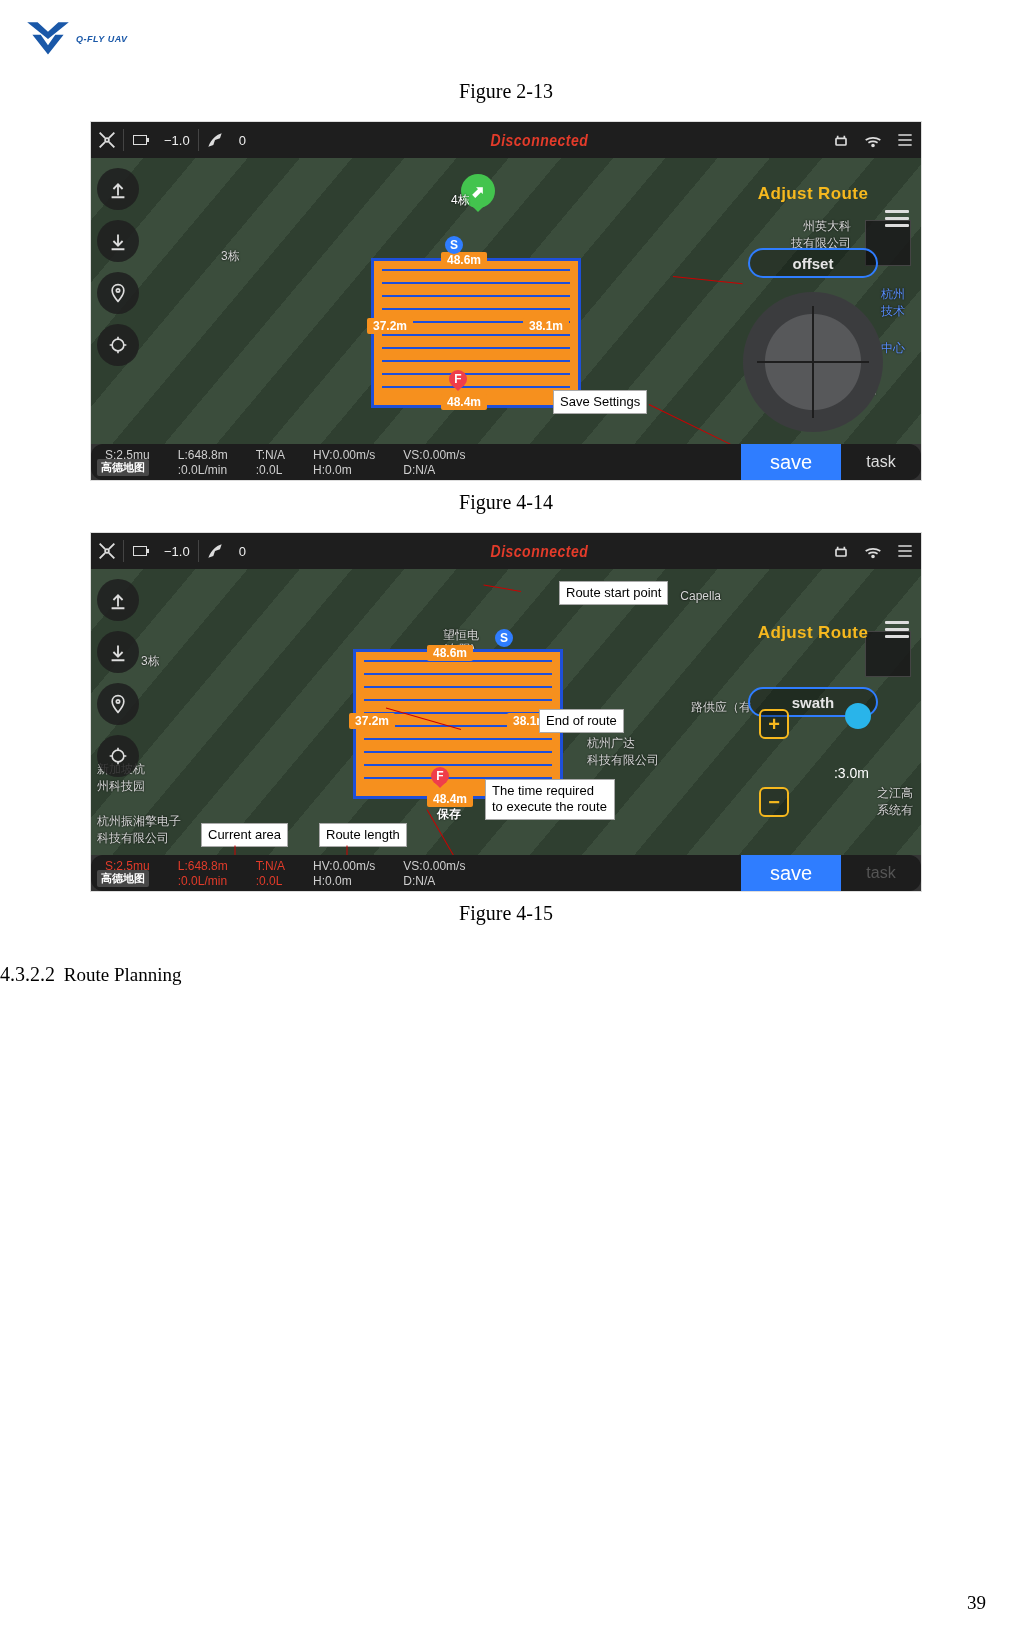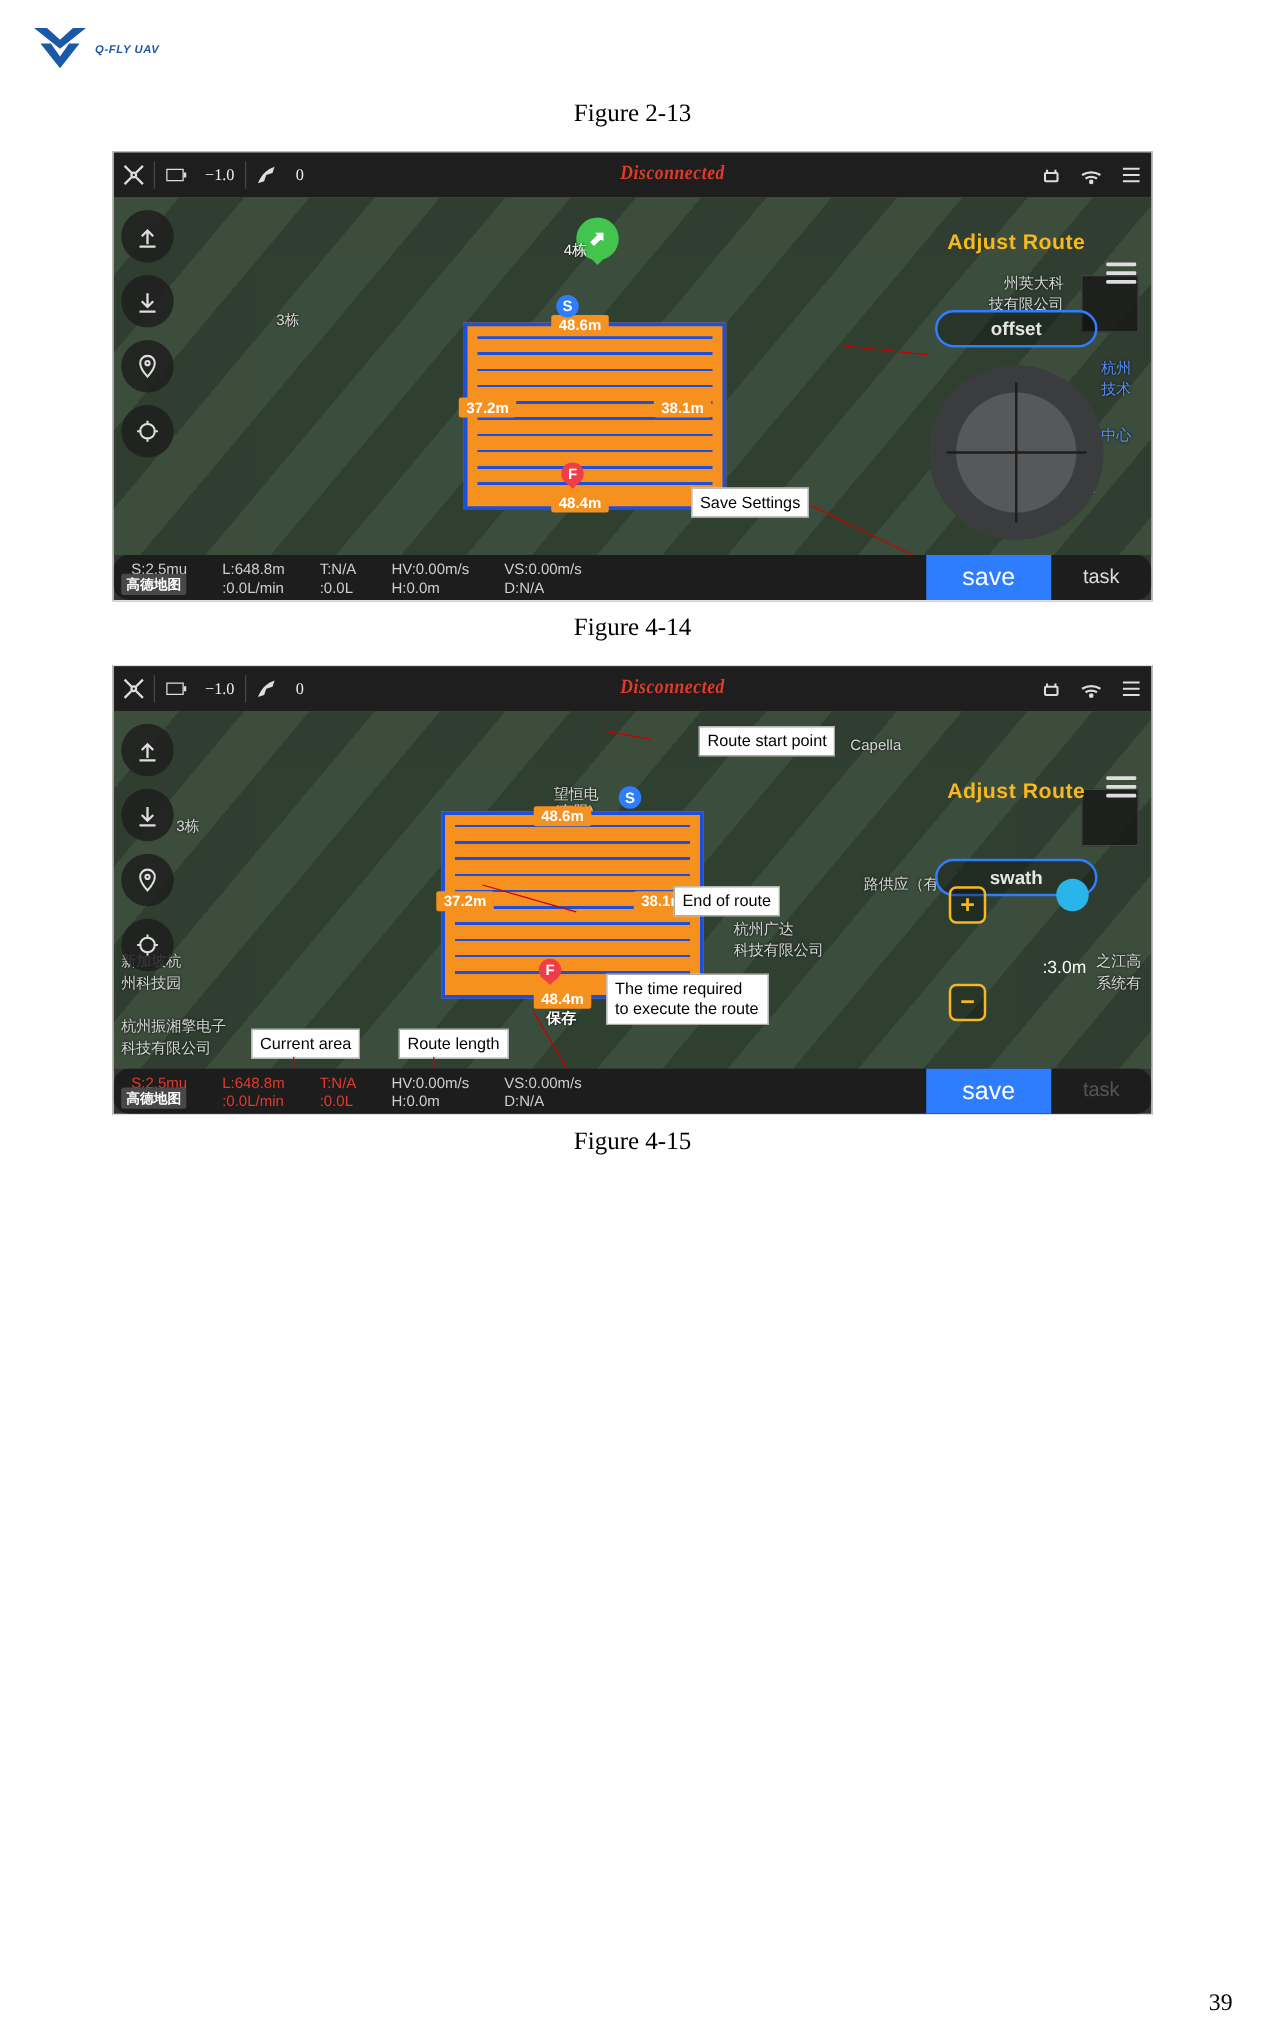"−1.0" .topbar { font-family: Liberation Serif, serif -> Liberation Sans, sans-serif }
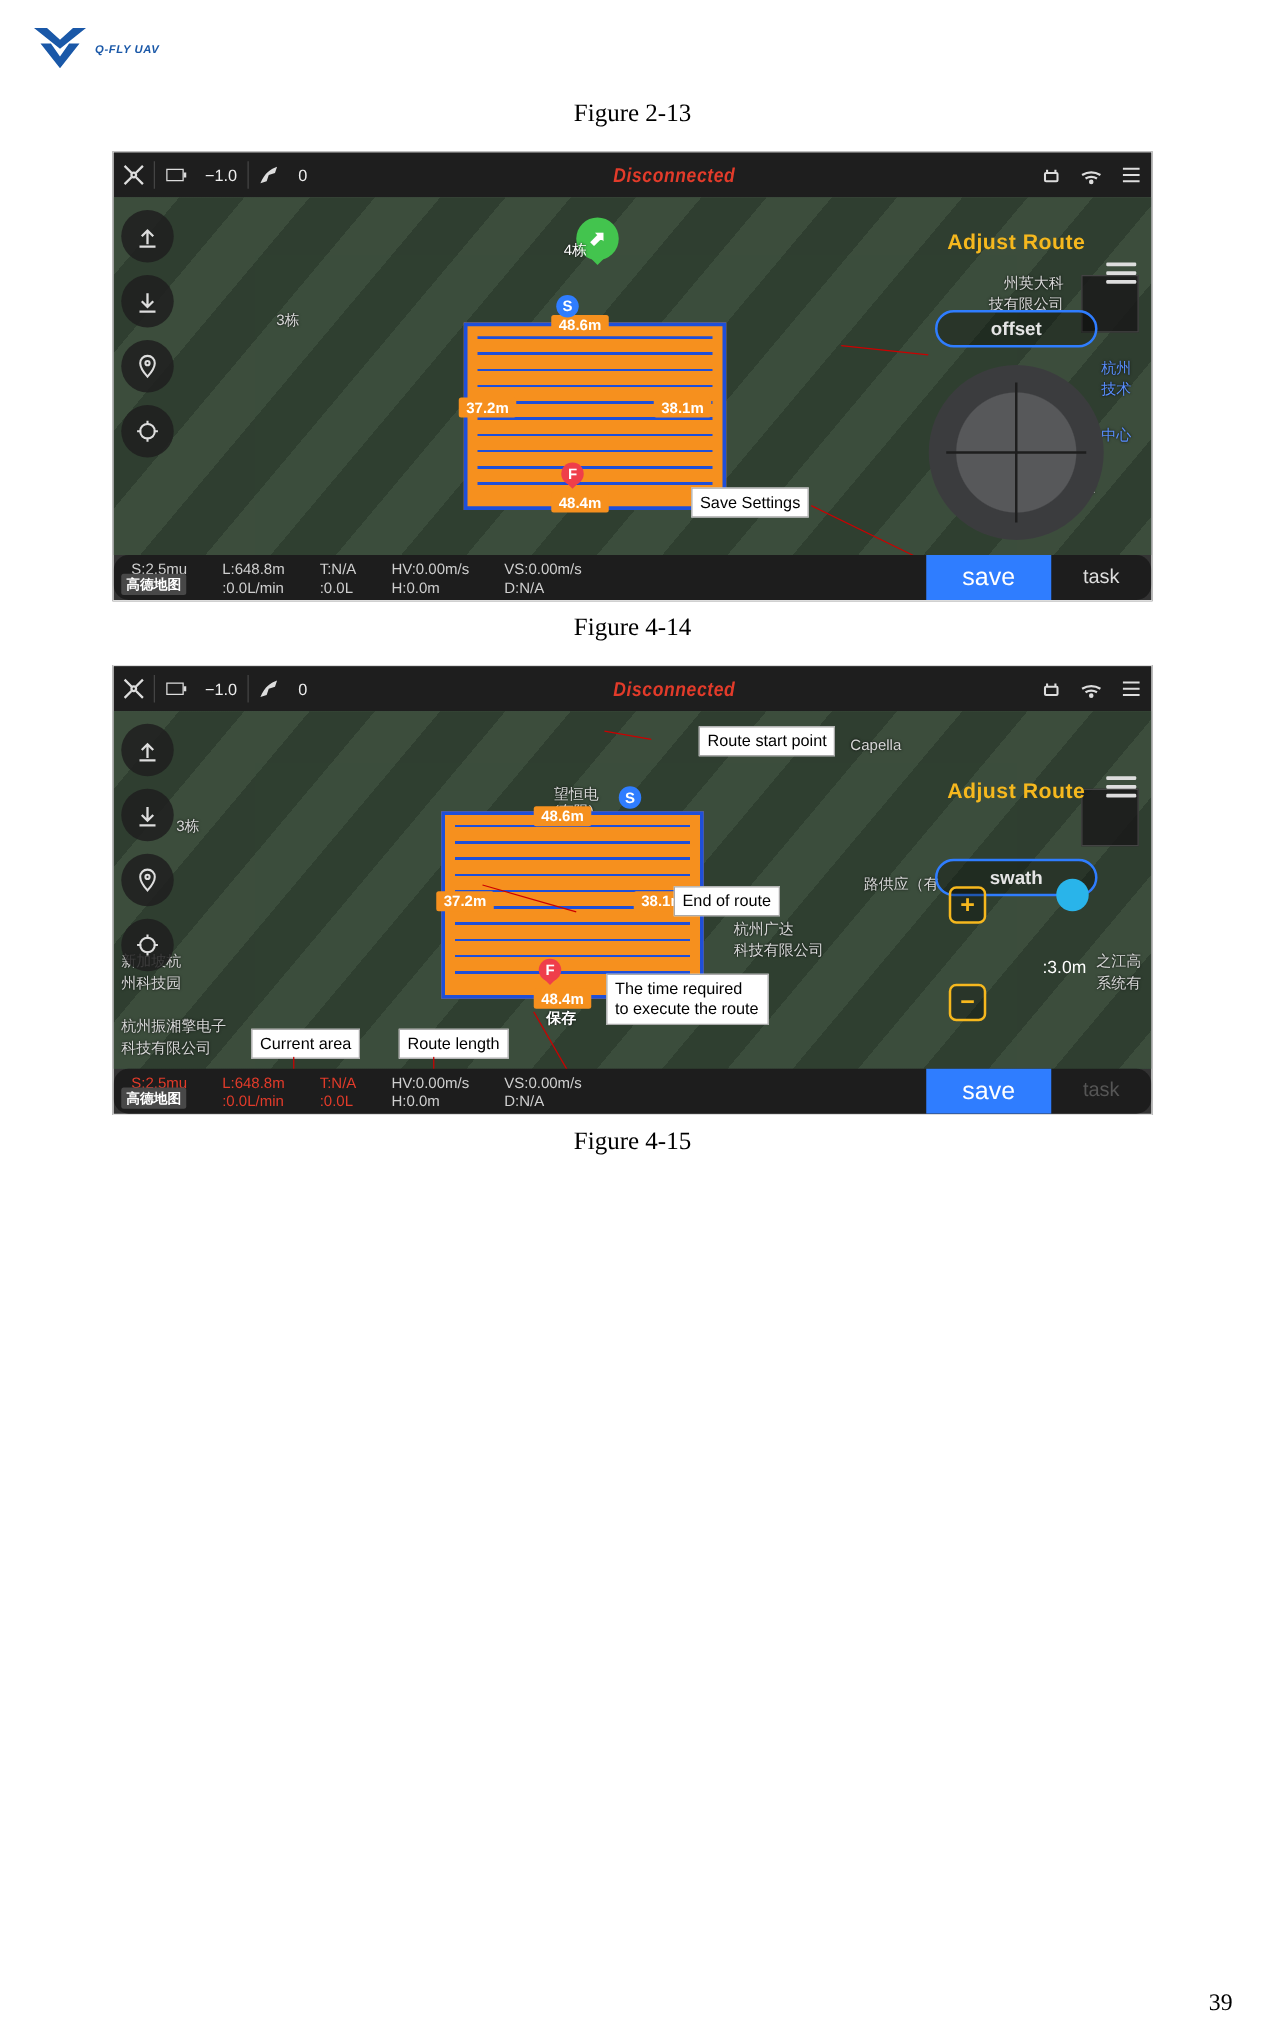"之江高" span.cn-label { top: 192px -> 216px }
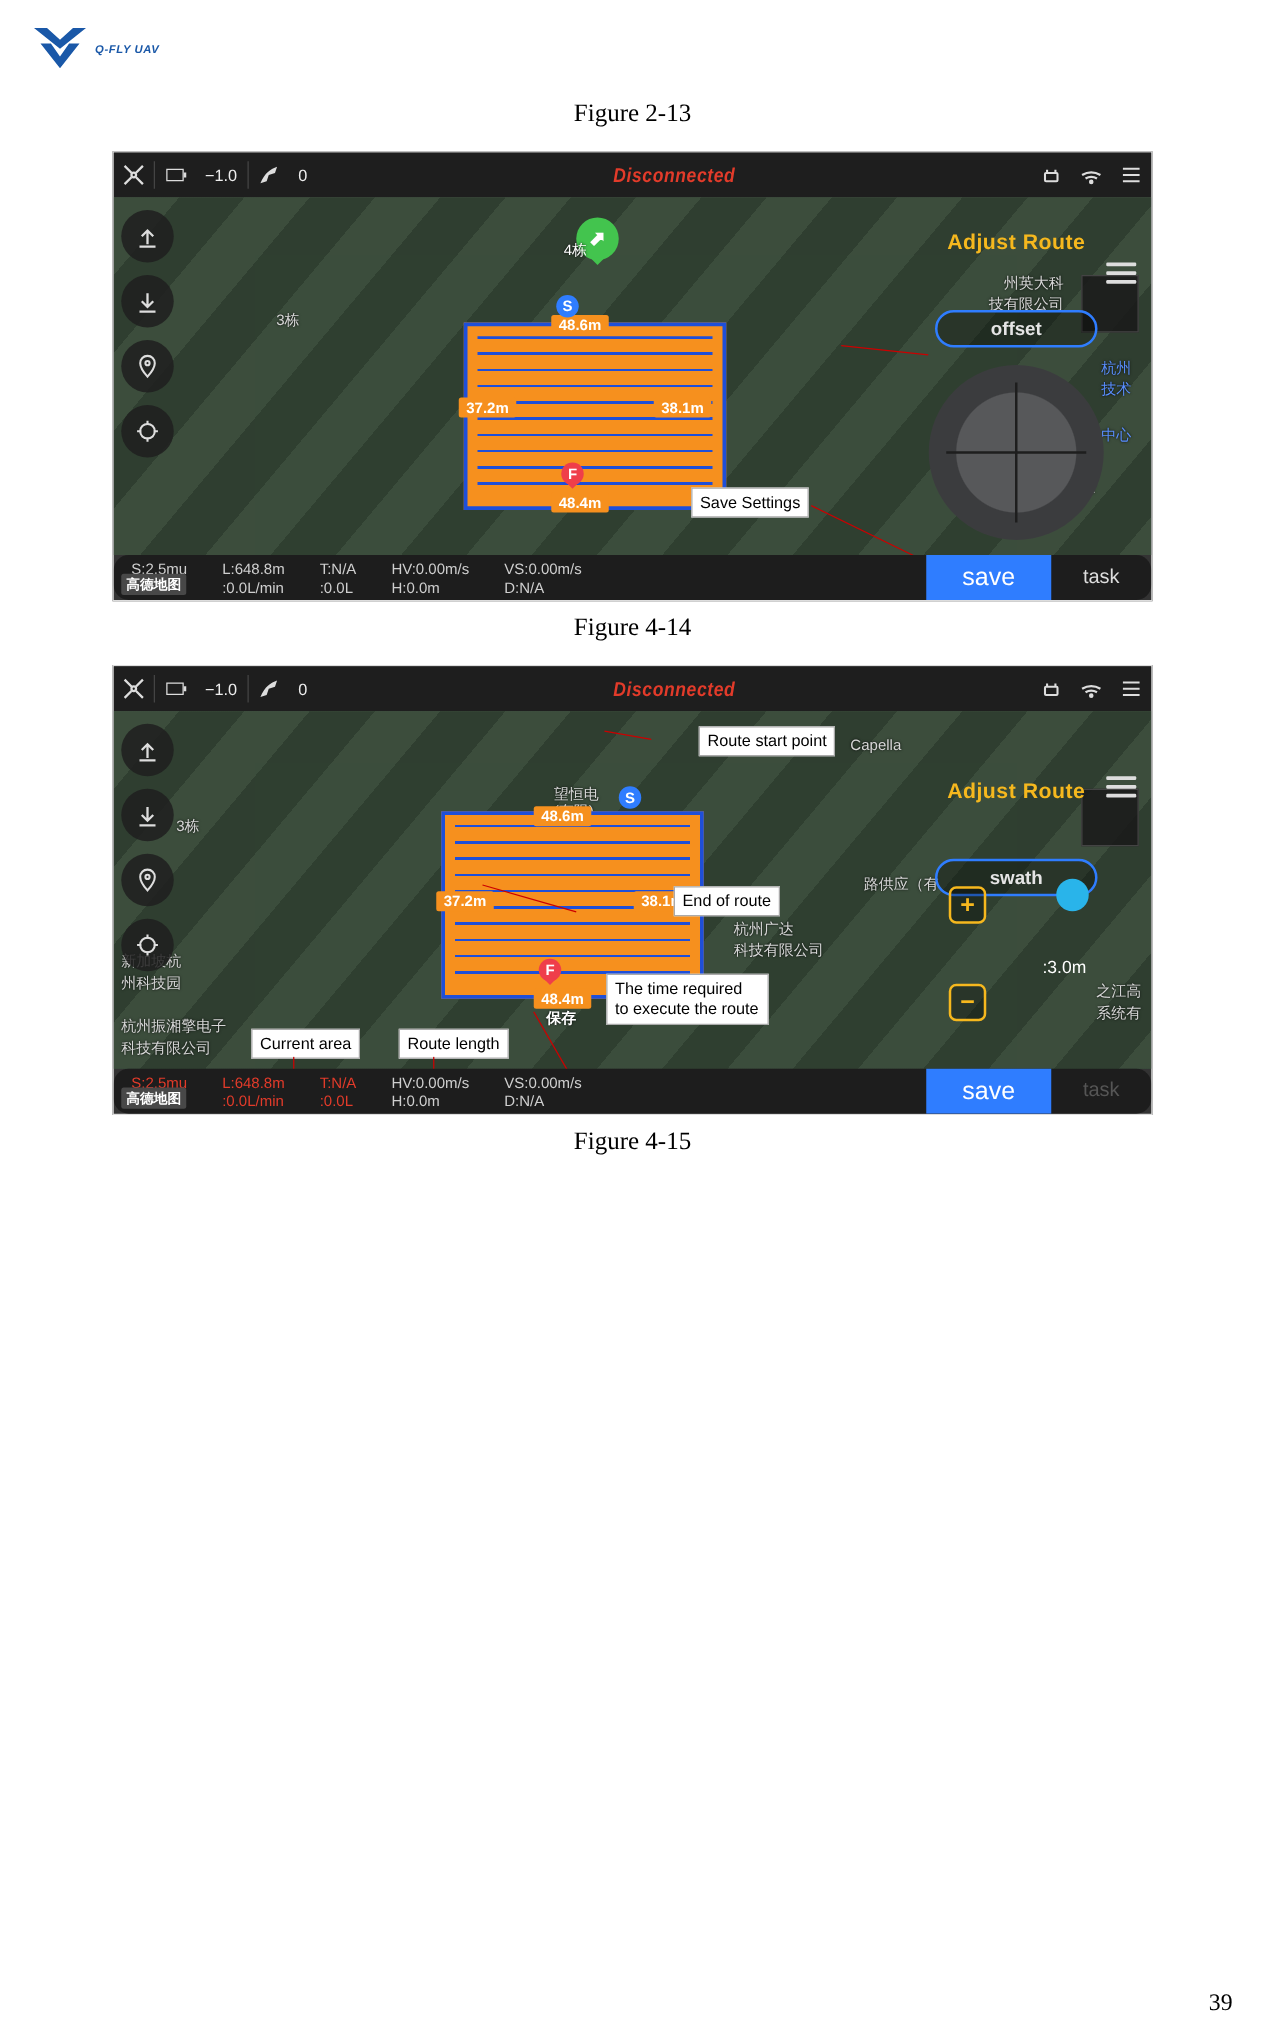"4.3.2.2 Route Planning" p.para { html: none -> <p> <span>4.3.2.2</span> <span>Route Planning</span> </p> }
